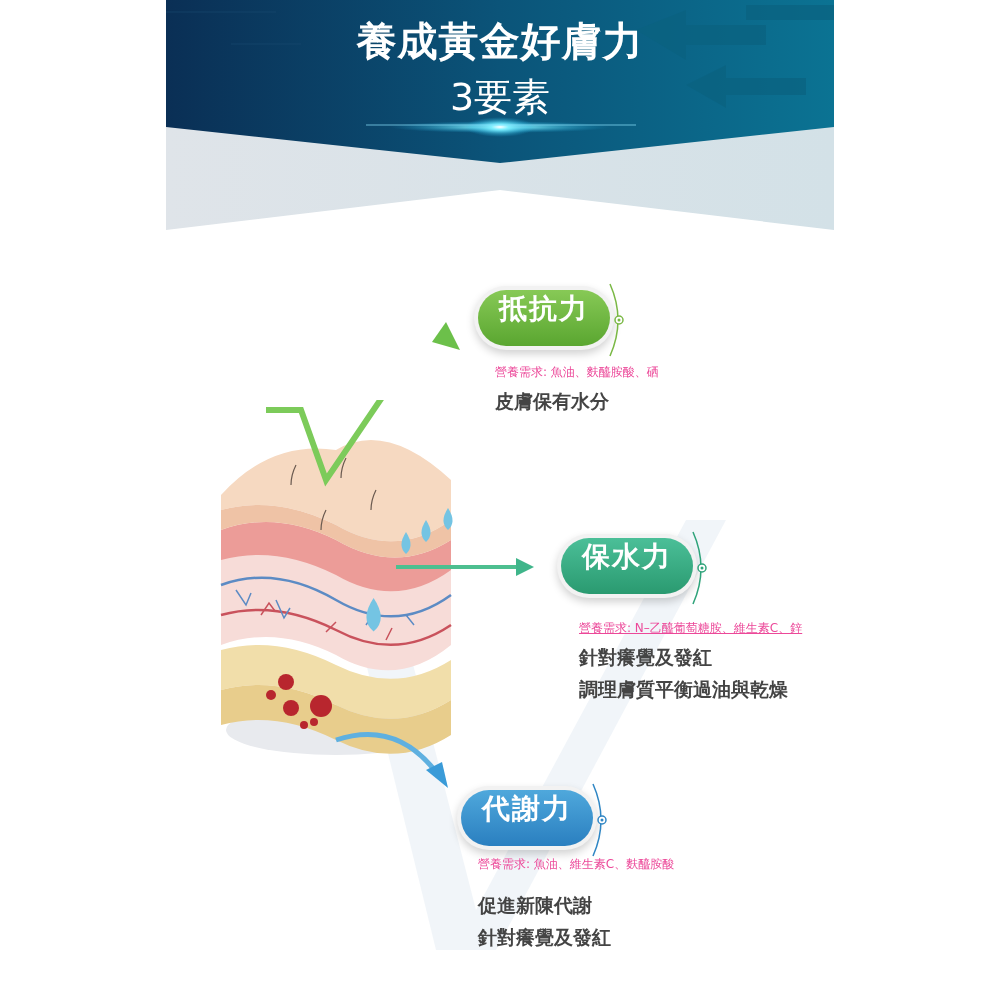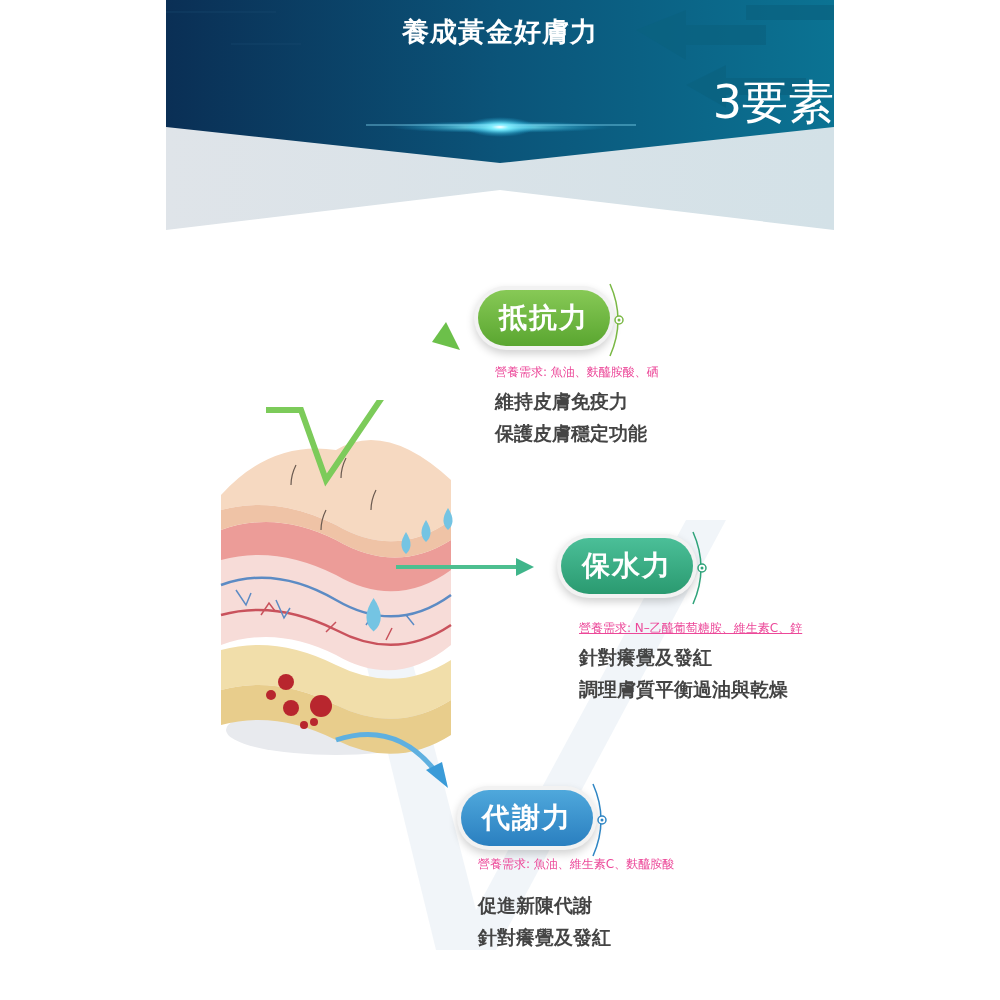"養成黃金好膚力" .title-main { font-size: 27px -> 40px }
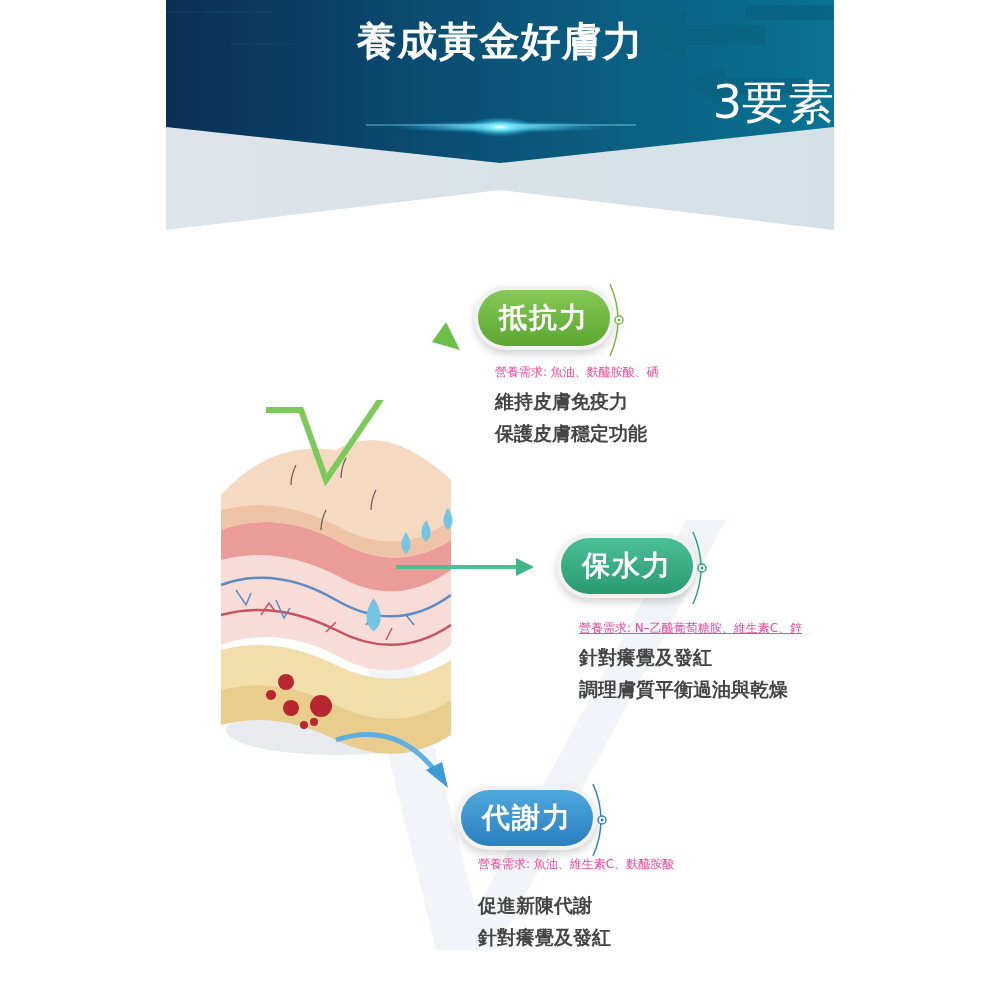"3要素" .title-sub { font-size: 46px -> 38px; text-align: right -> none }
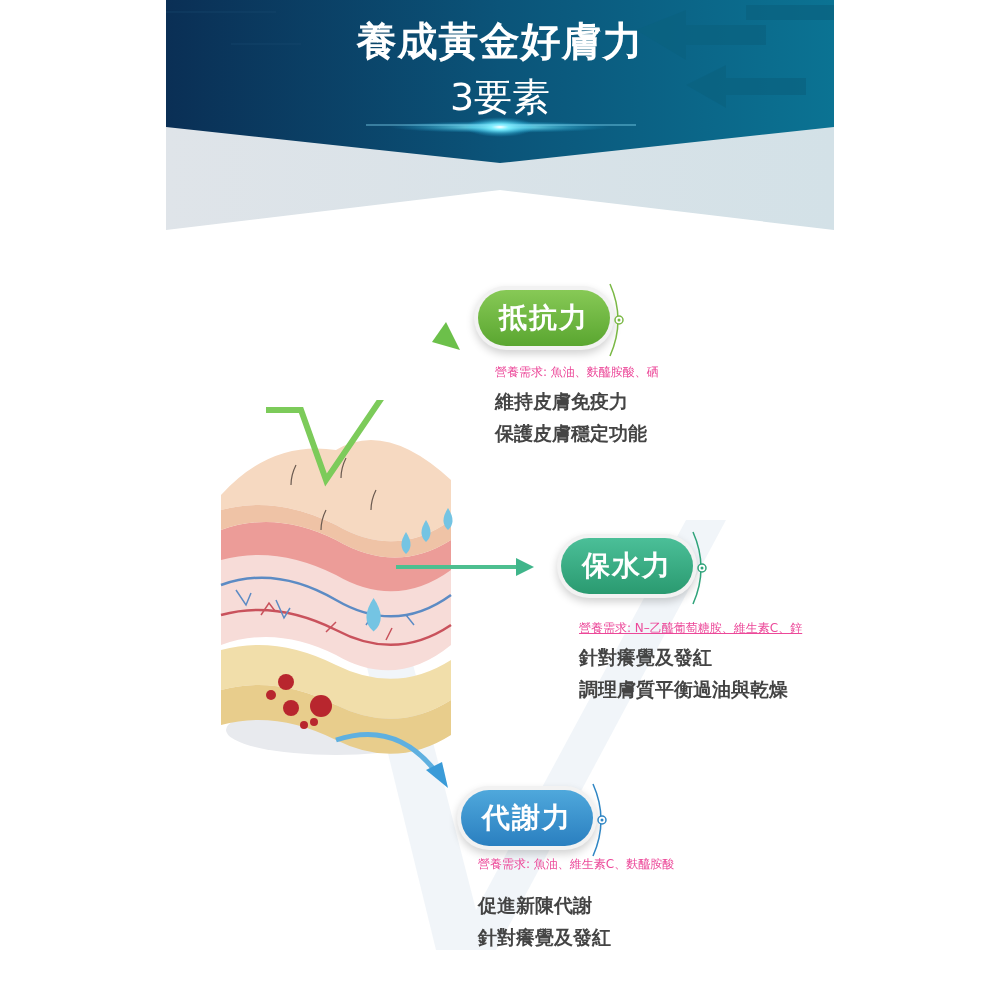"抵抗力" .pill { align-items: center -> none }
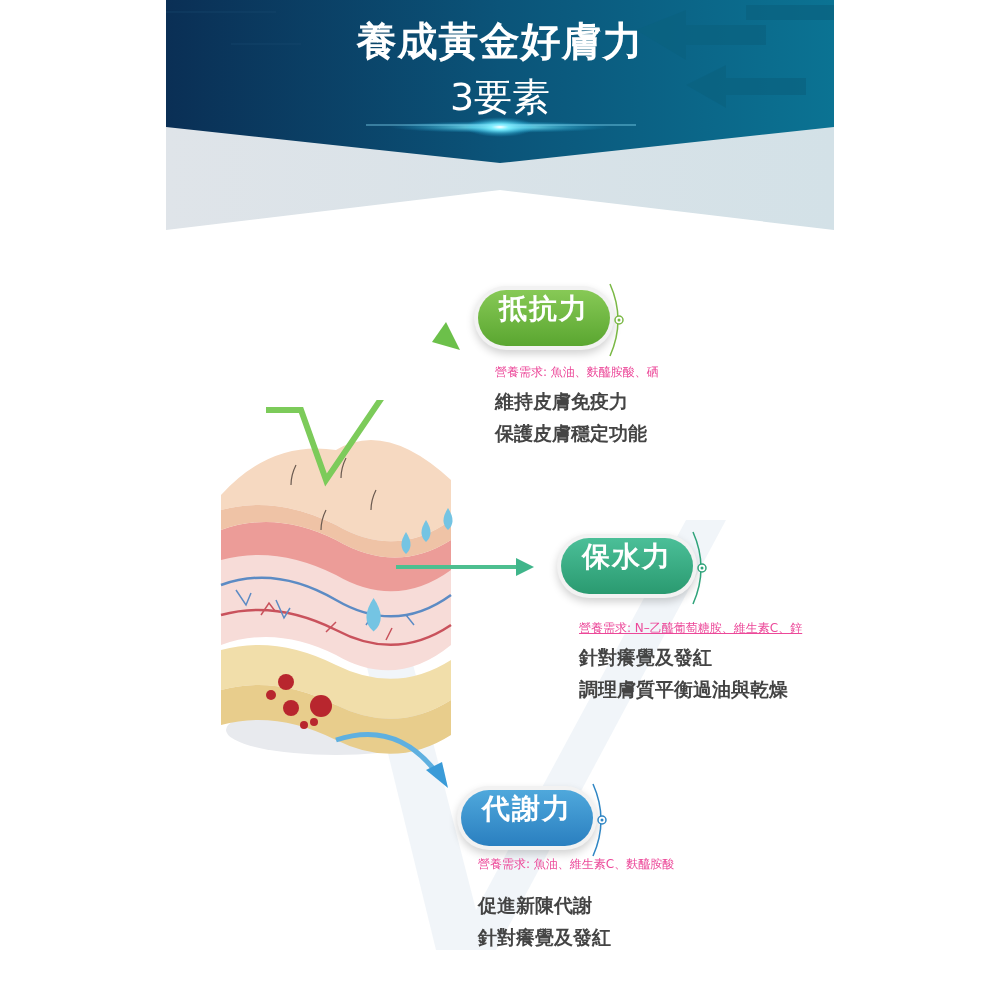"維持皮膚免疫力" div { text: 維持皮膚免疫力 -> 皮膚保有水分 }
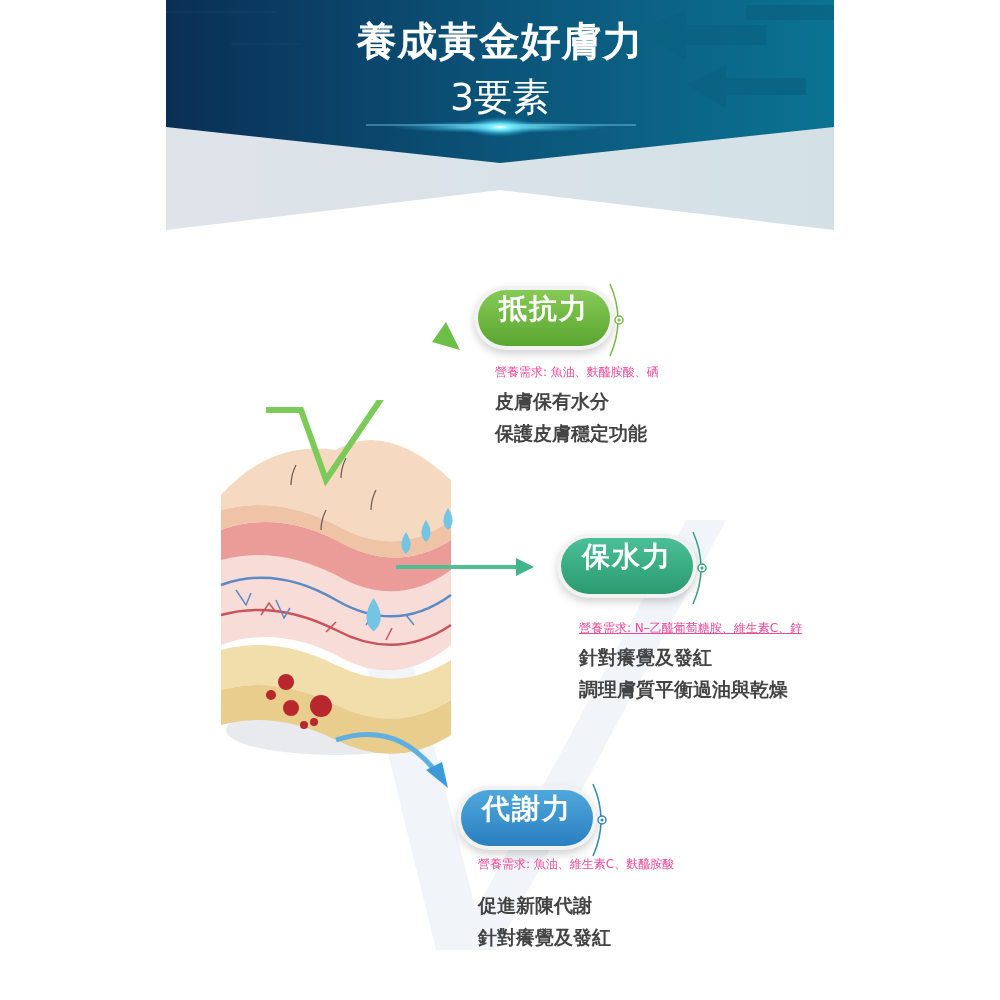"保護皮膚穩定功能" div { html: <div>保護皮膚穩定功能</div> -> none }
